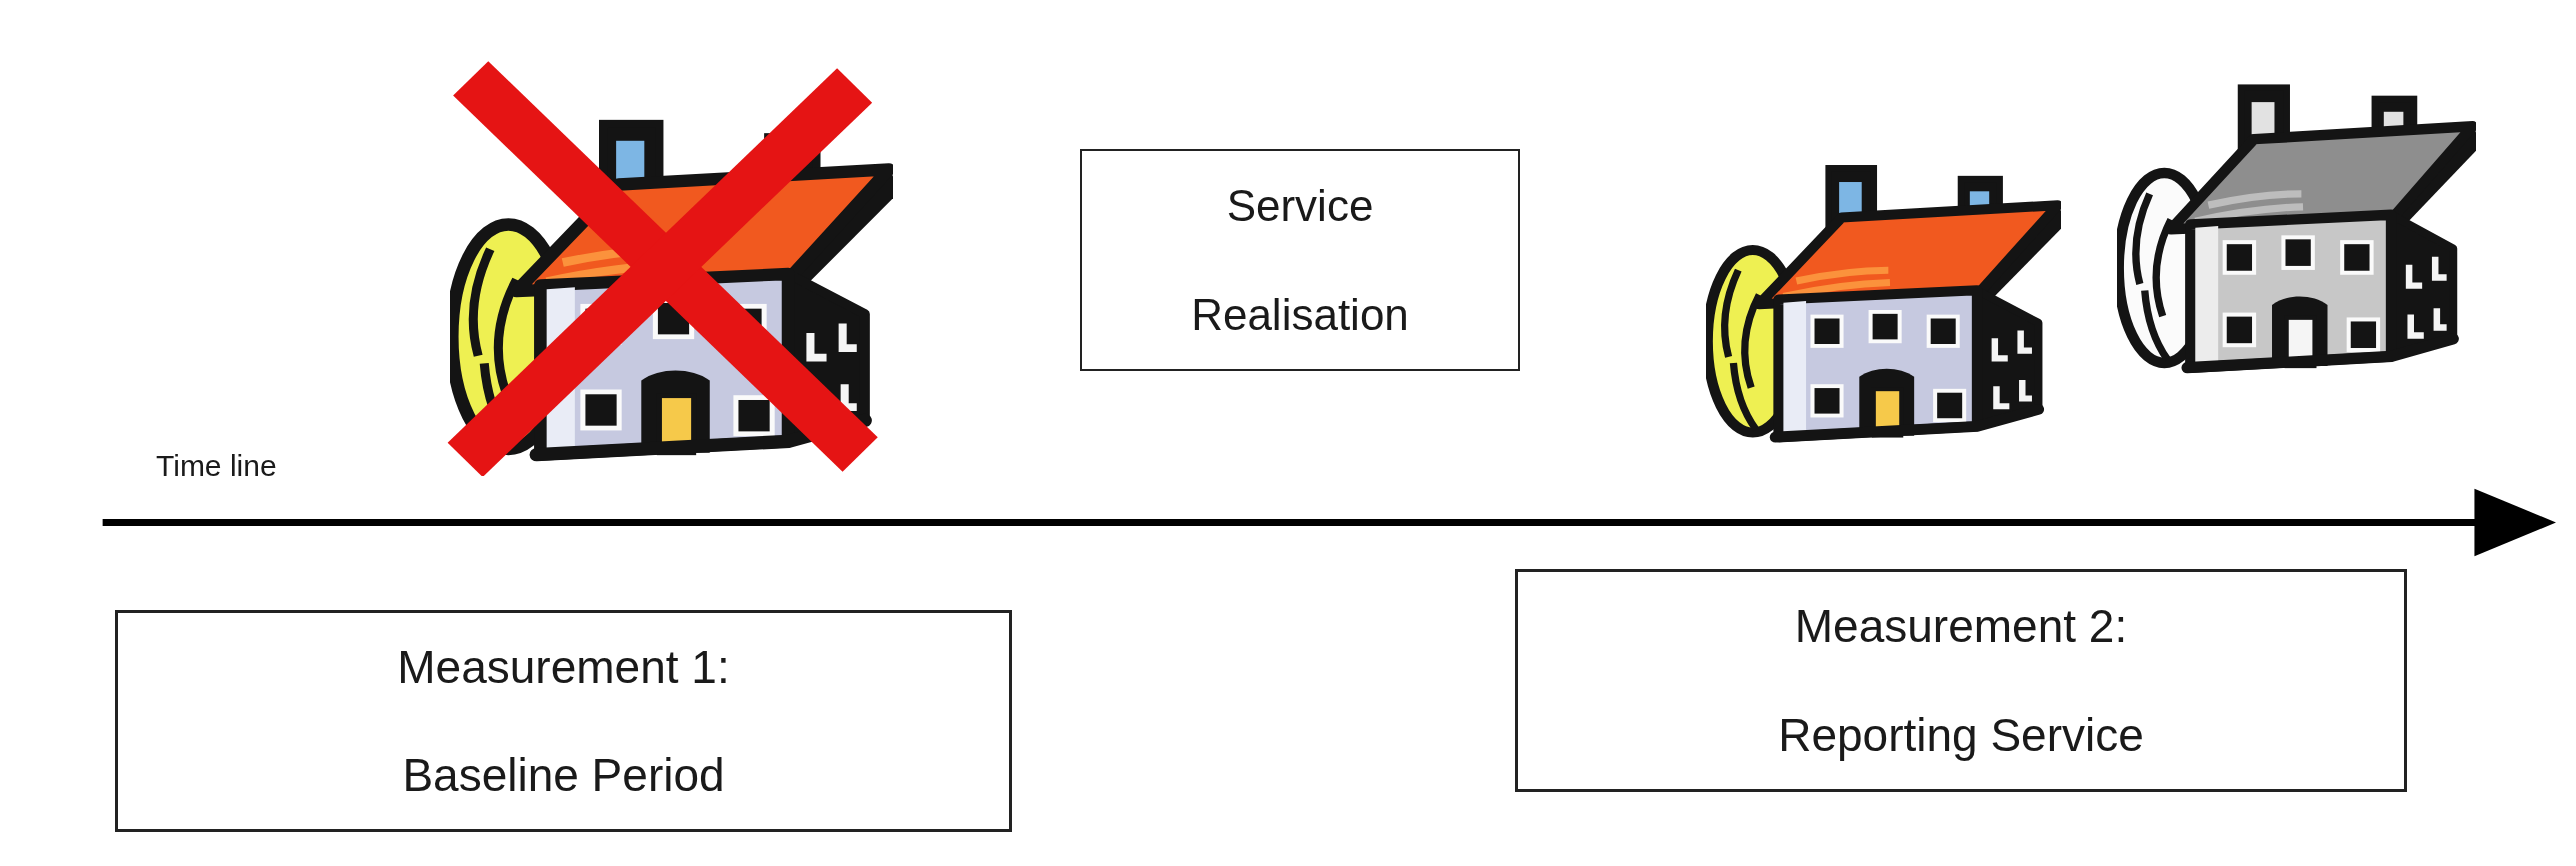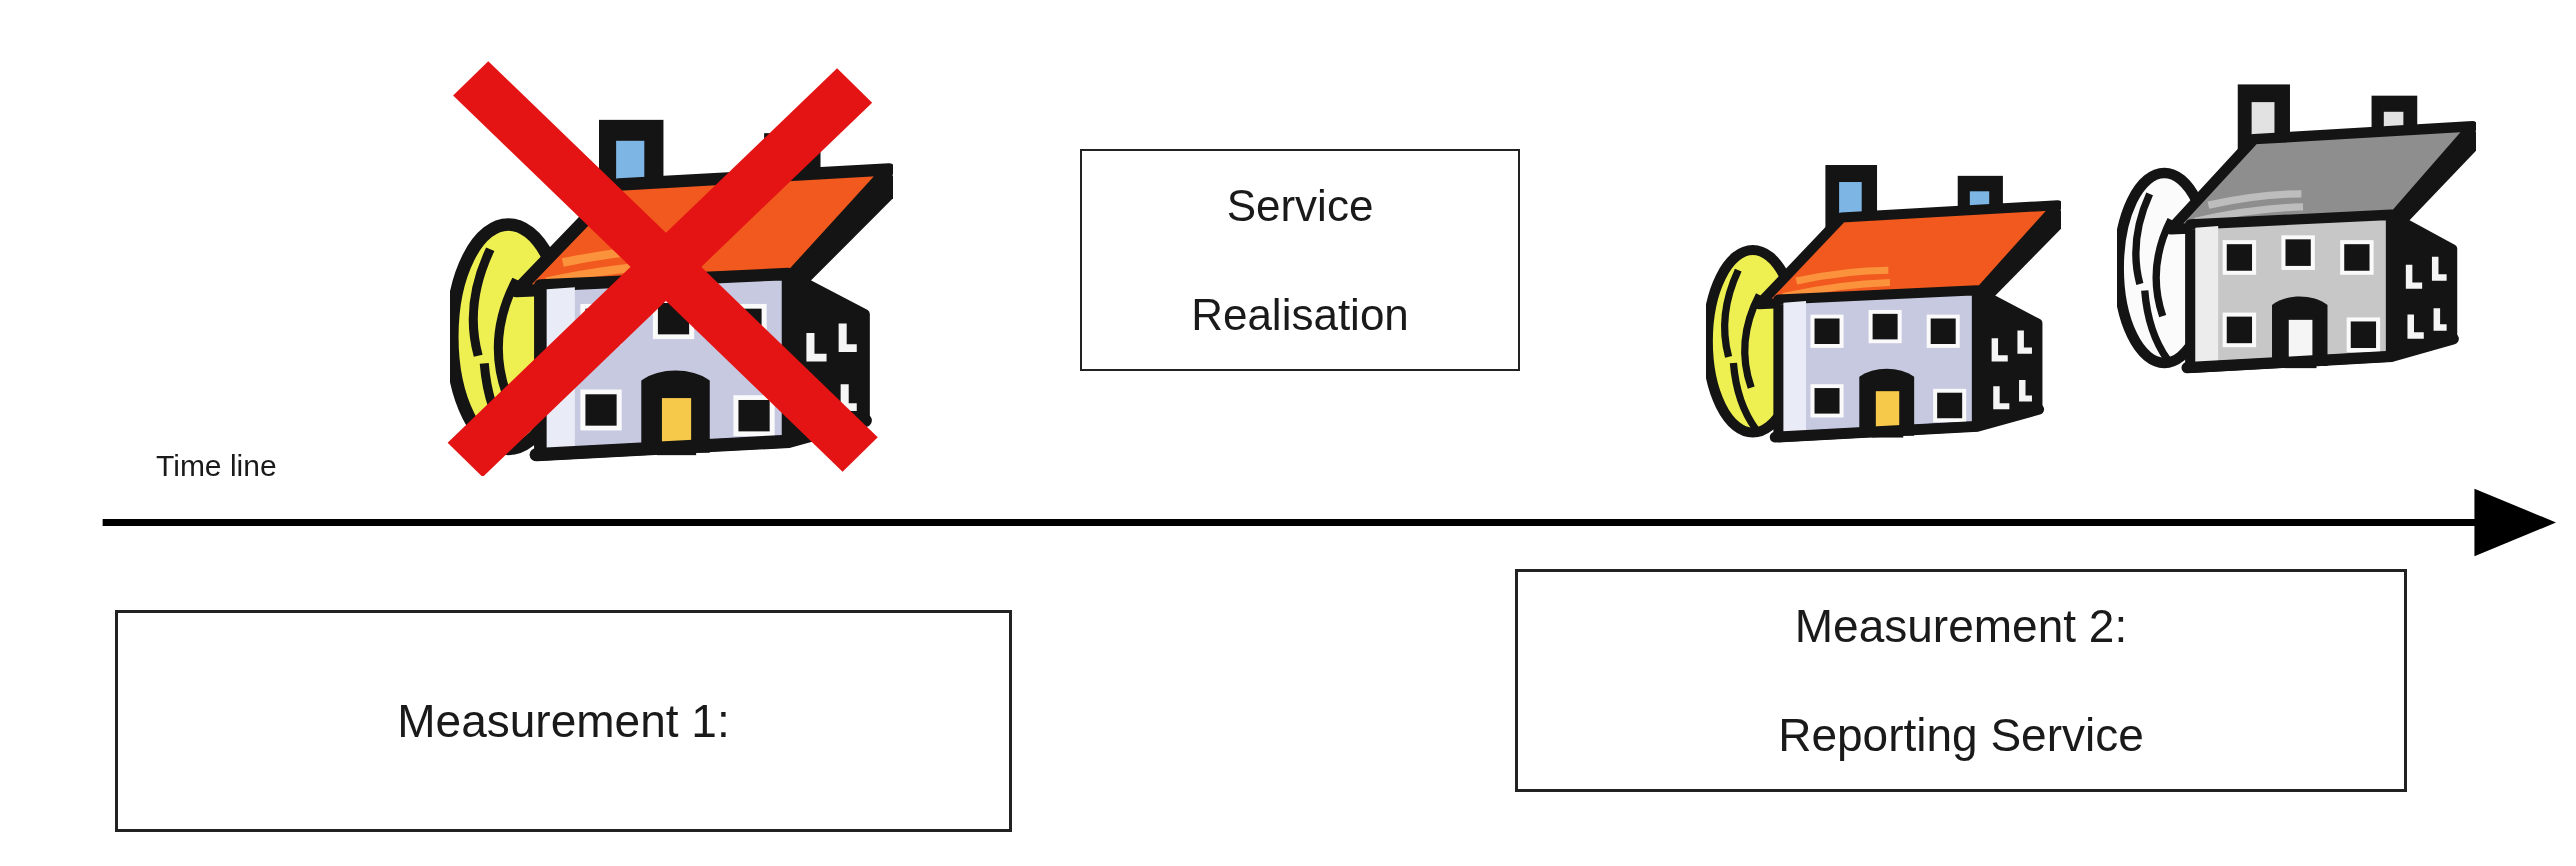"Baseline Period" div.box-line { html: none -> <div>Baseline Period</div> }
